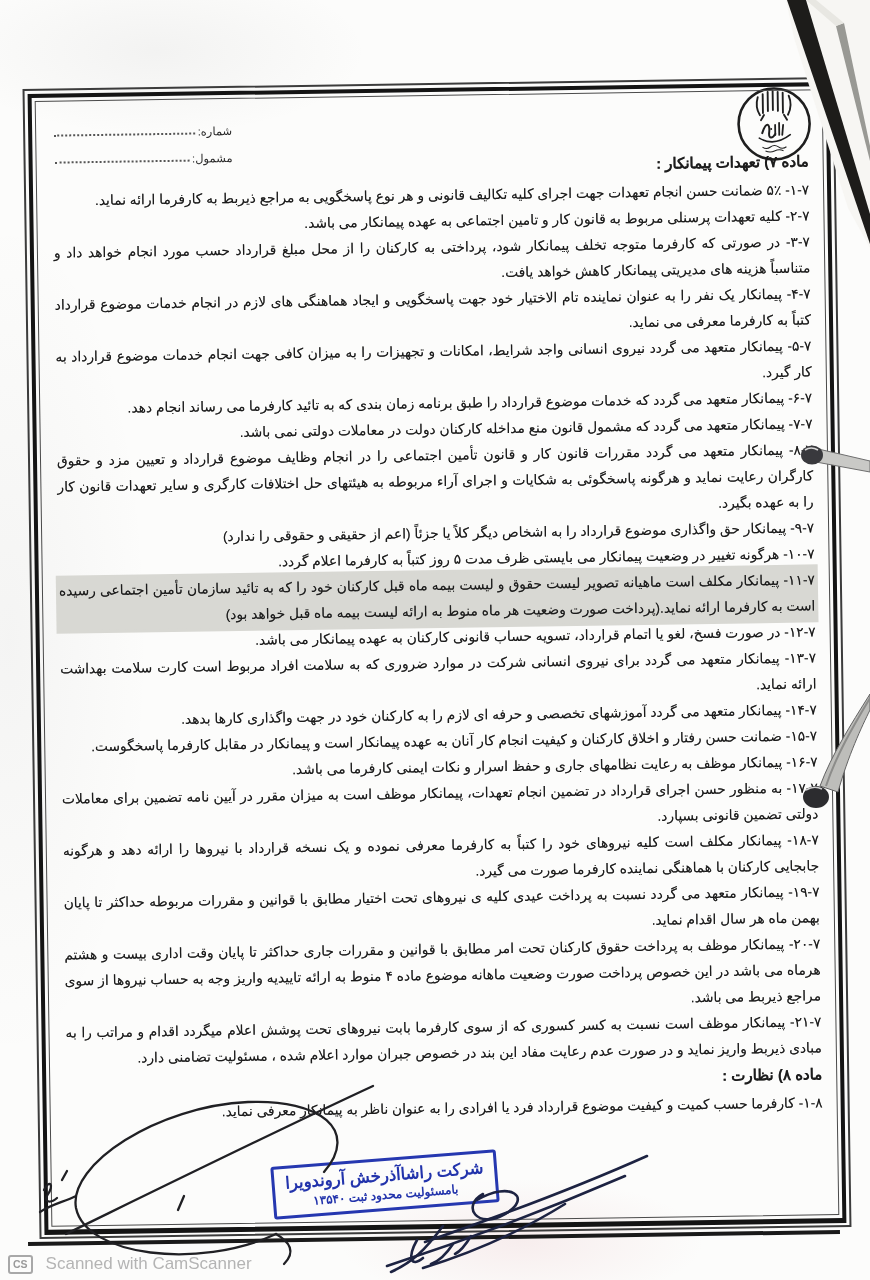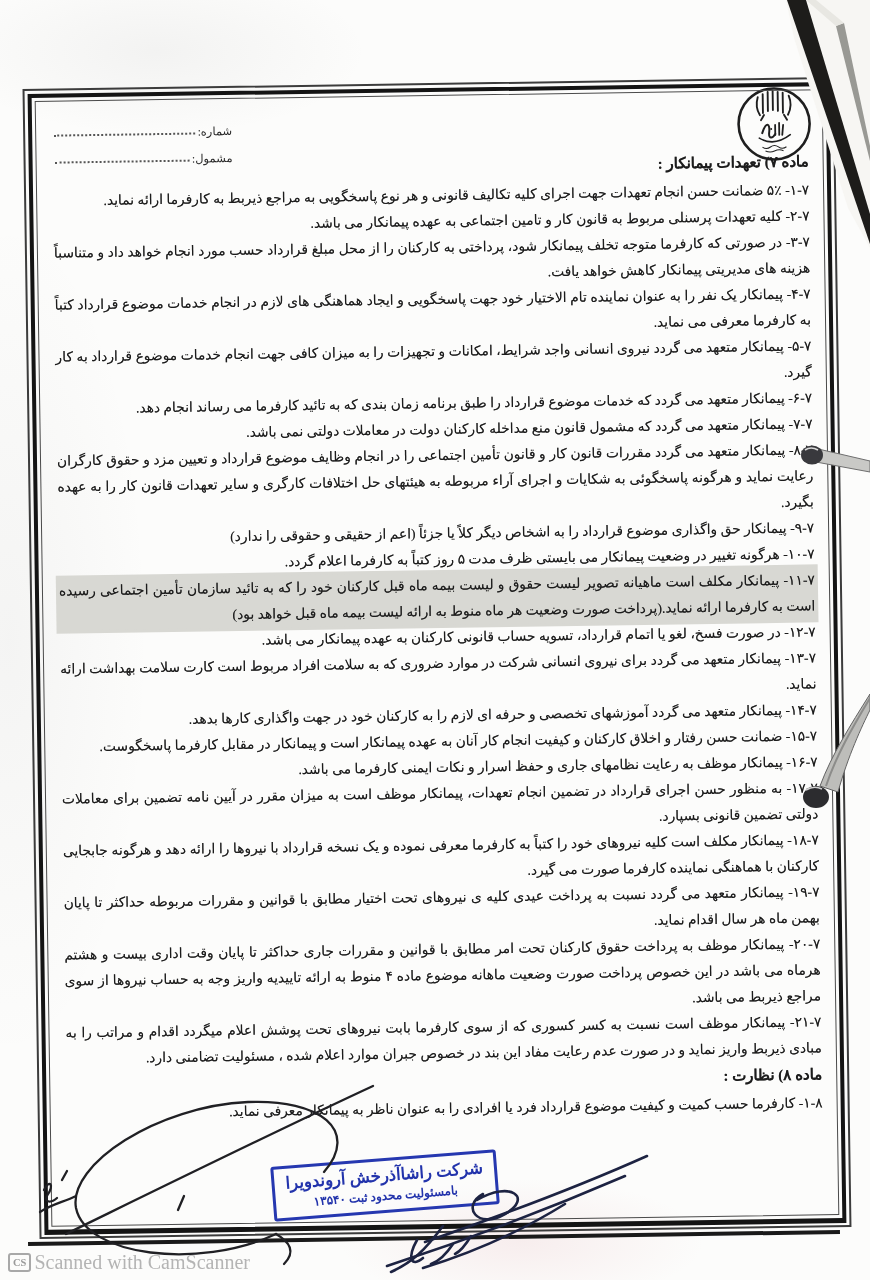"شماره:" .page { font-family: Liberation Serif, serif -> Liberation Sans, sans-serif }
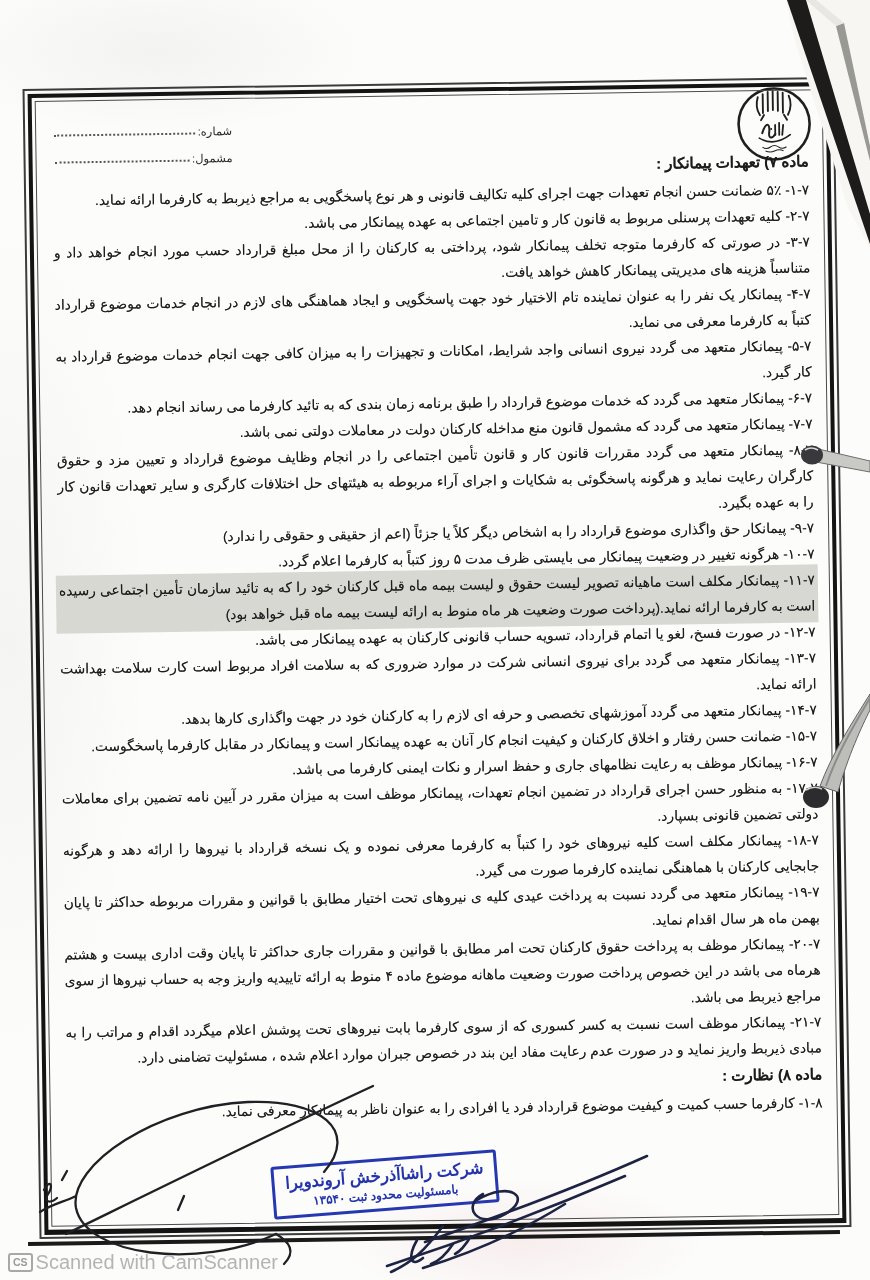"CS" .scanfoot { gap: 3px -> 13px }
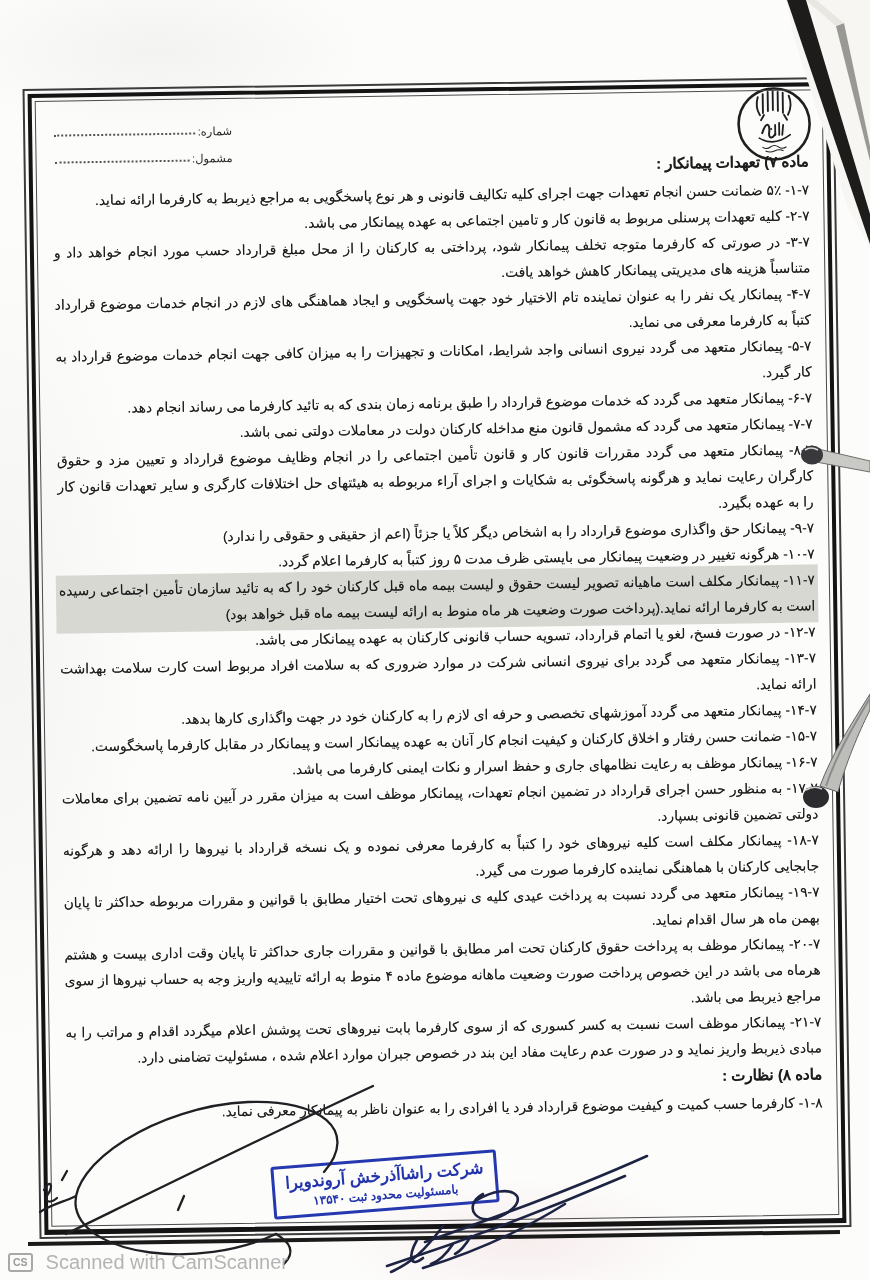"Scanned with CamScanner" .scan-text { font-size: 20px -> 17px }
